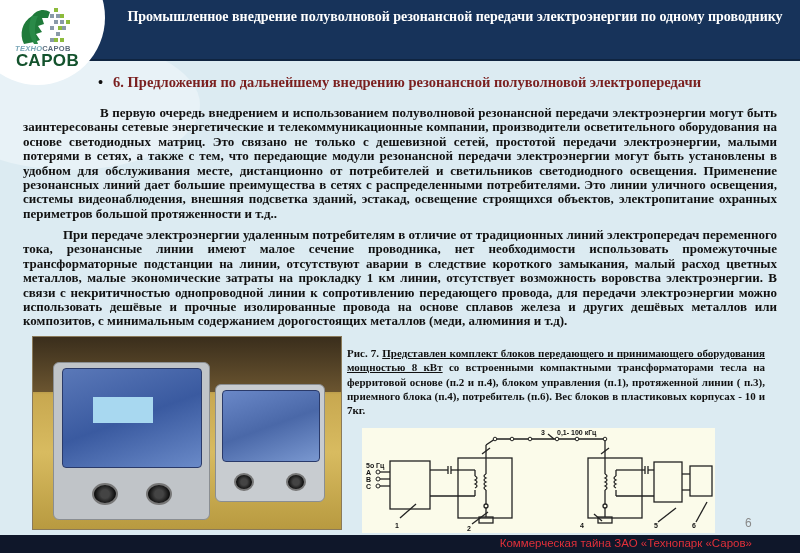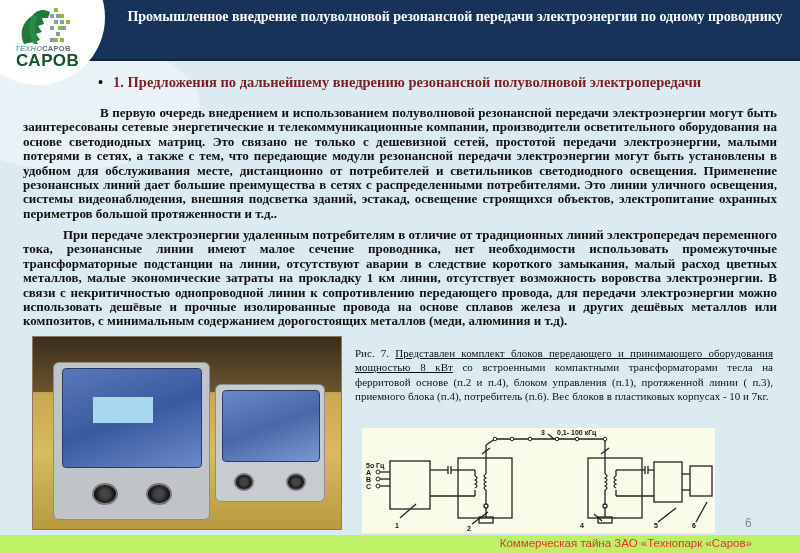"1. Предложения по дальнейшему внедрению" span { text: 1 -> 6 }
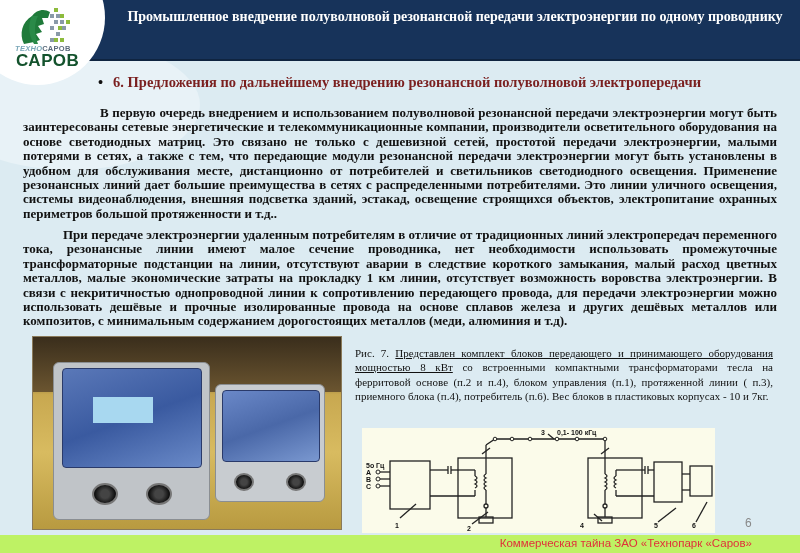"Рис. 7. Представлен комплект блоков" .caption { font-weight: normal -> bold; left: 355px -> 347px }
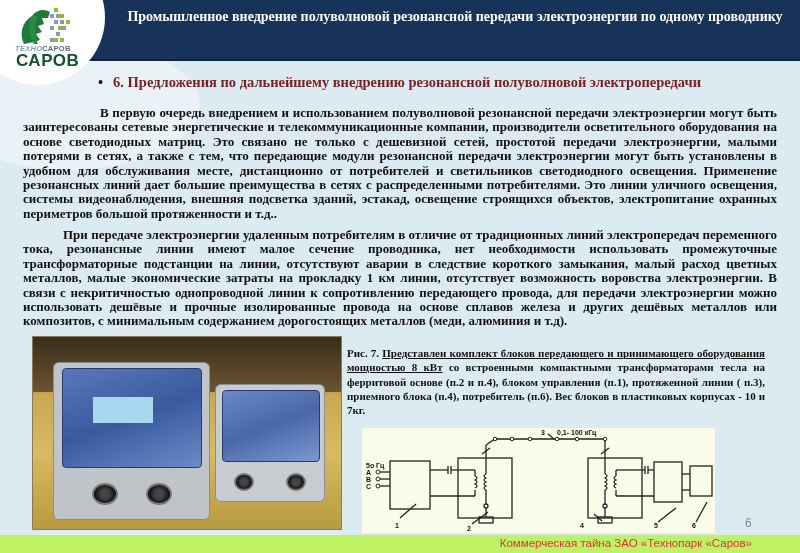"Коммерческая тайна ЗАО «Технопарк" .footer { background: #bef264 -> #0f172a }
